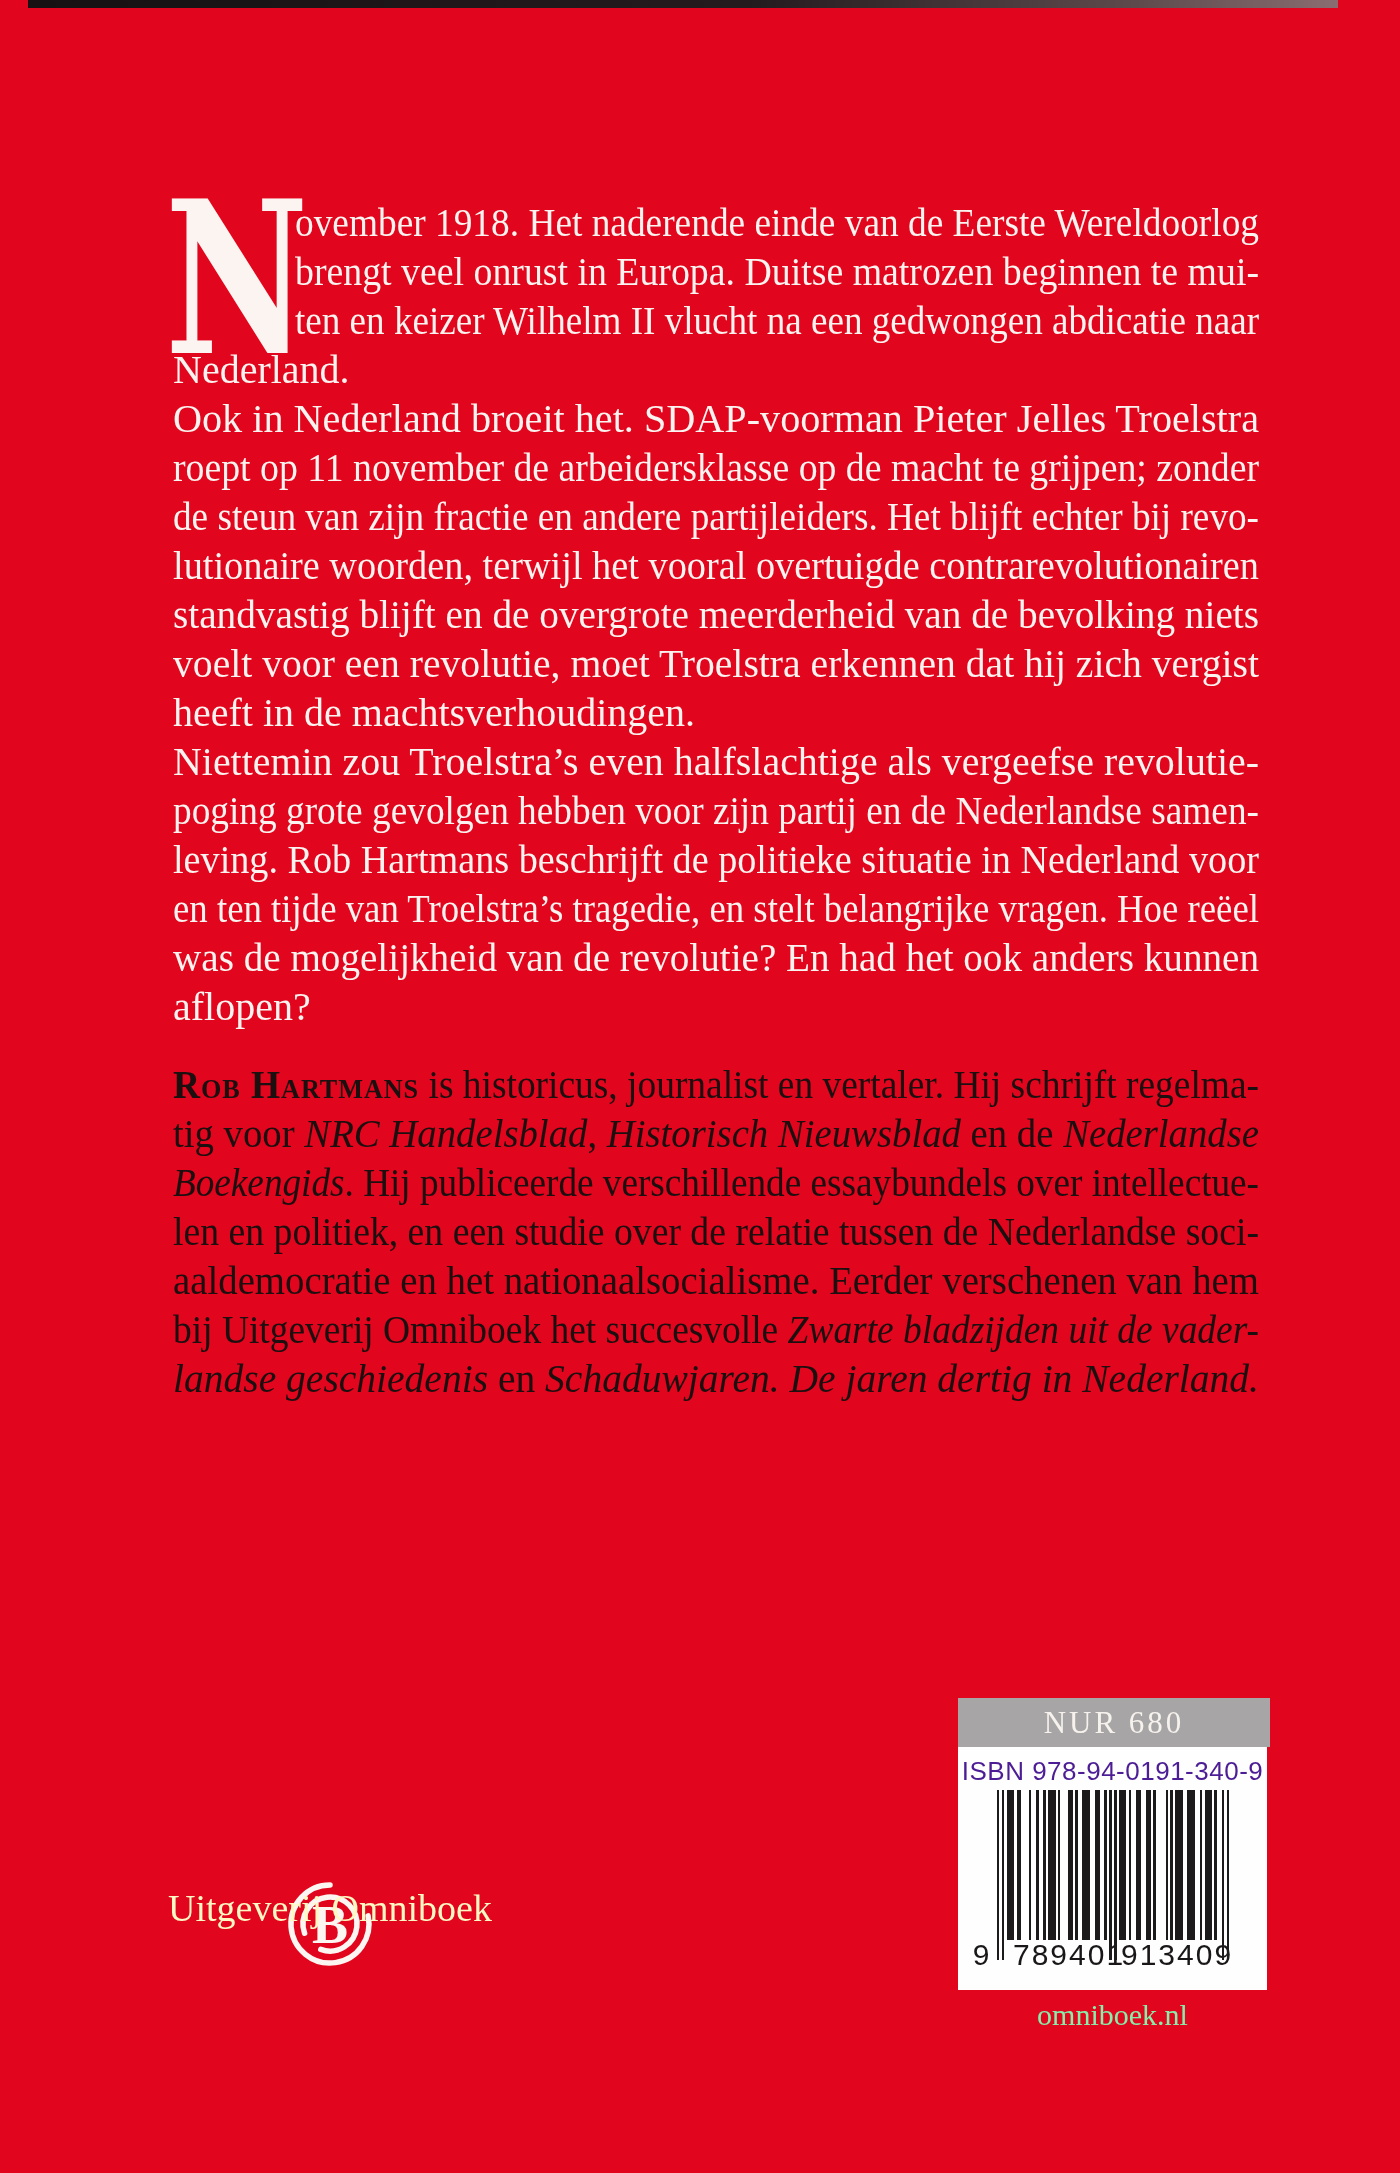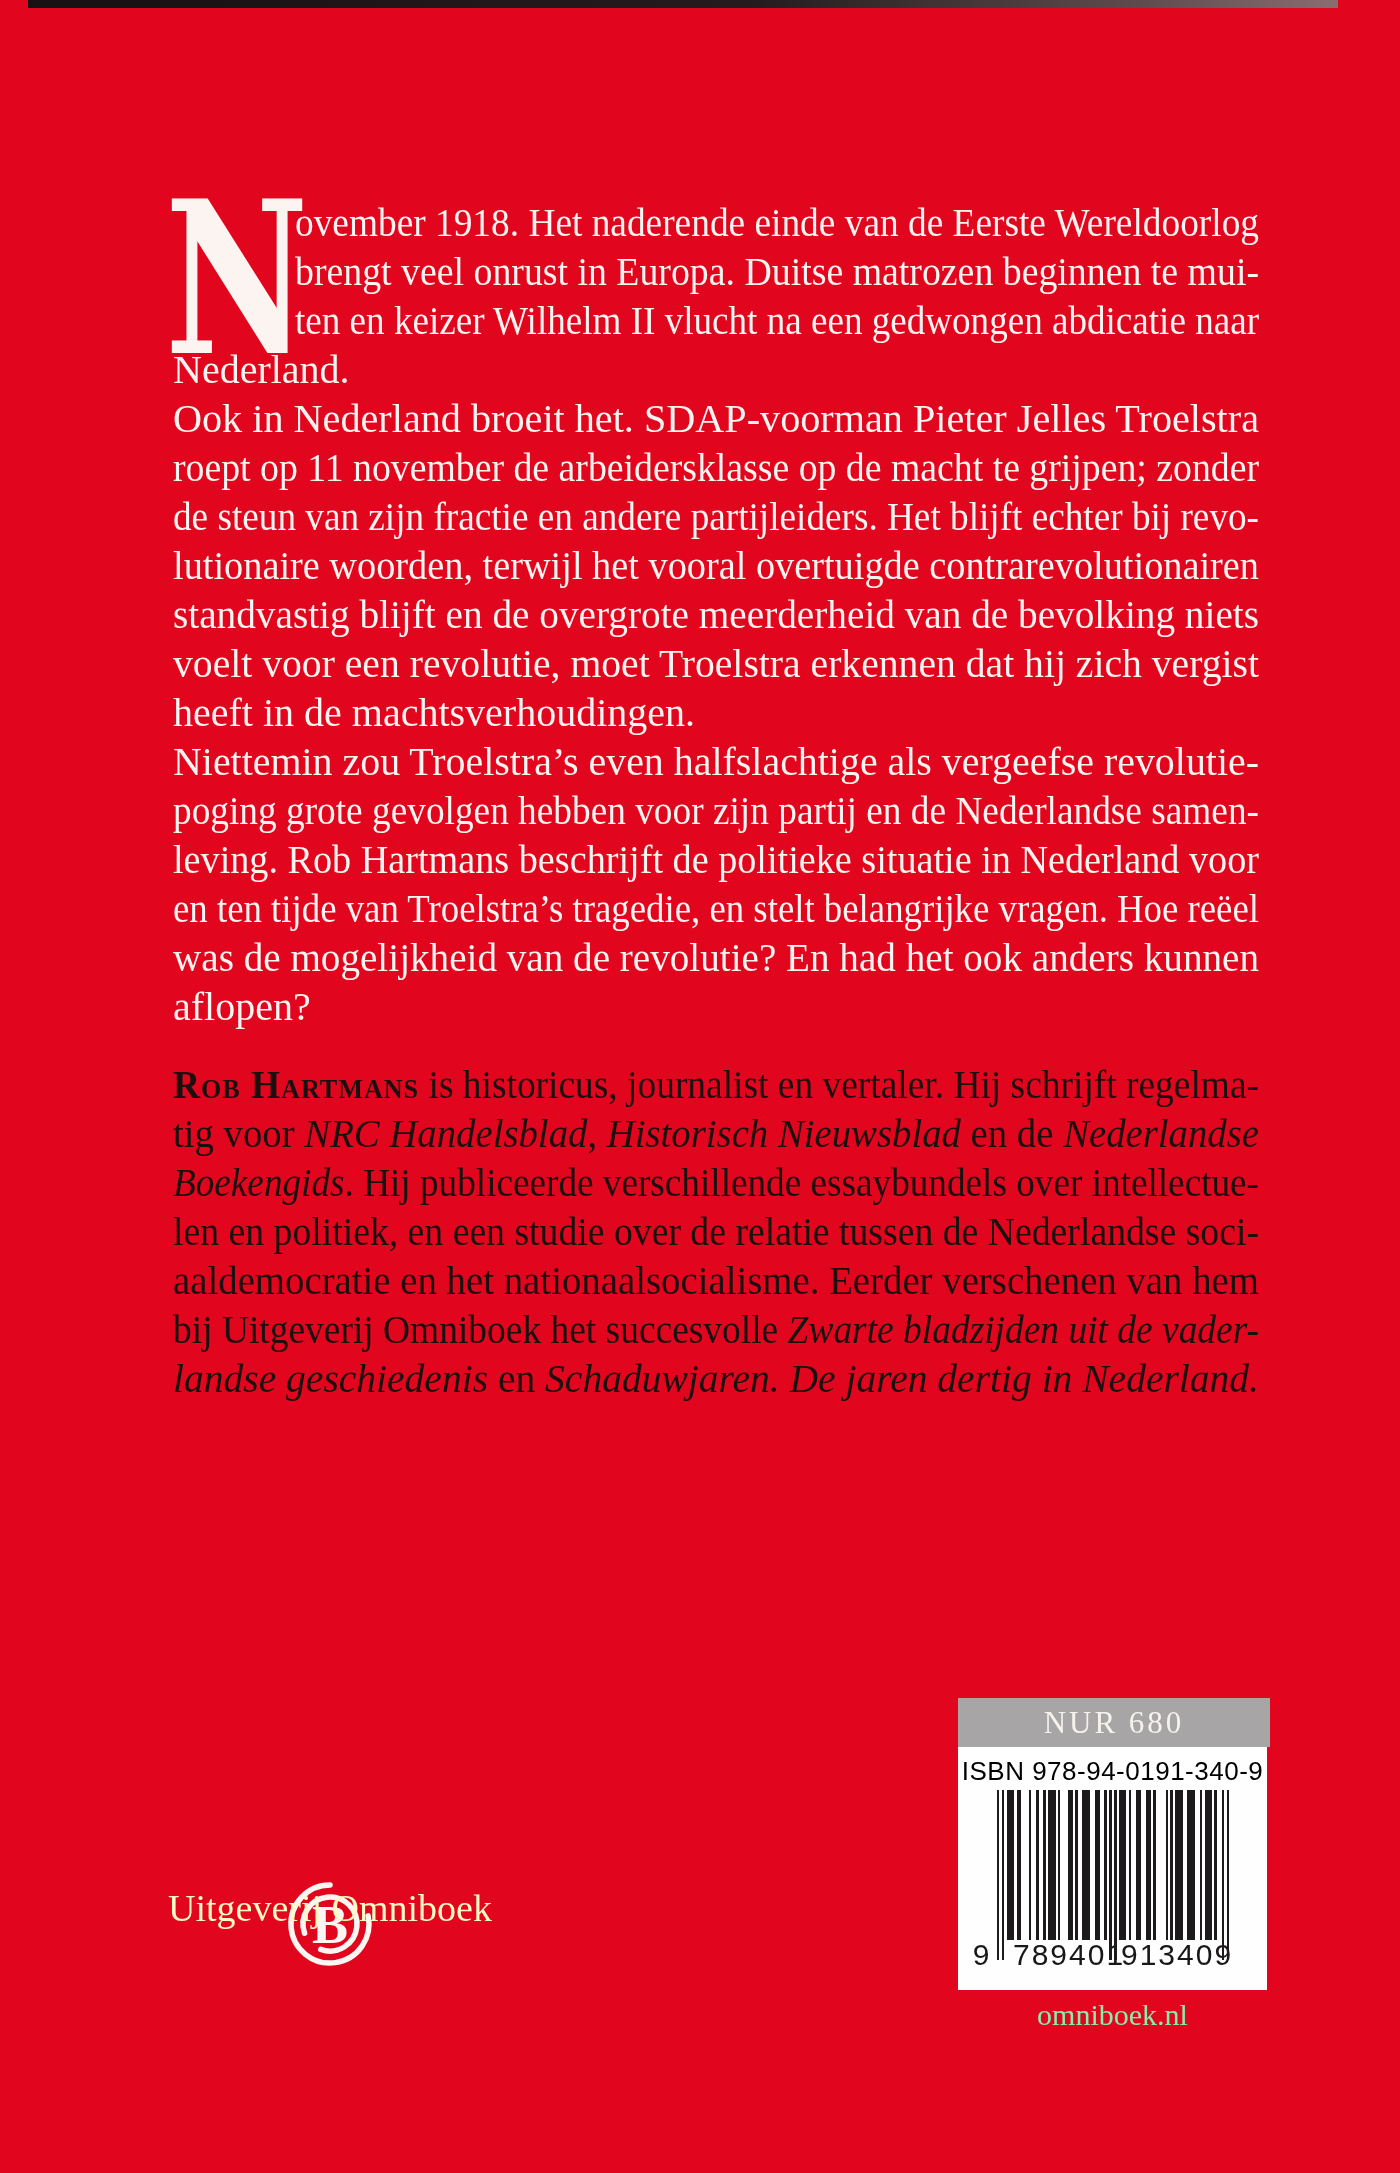"ISBN 978-94-0191-340-9" .isbn-label { color: #000000 -> #4c1d95 }
